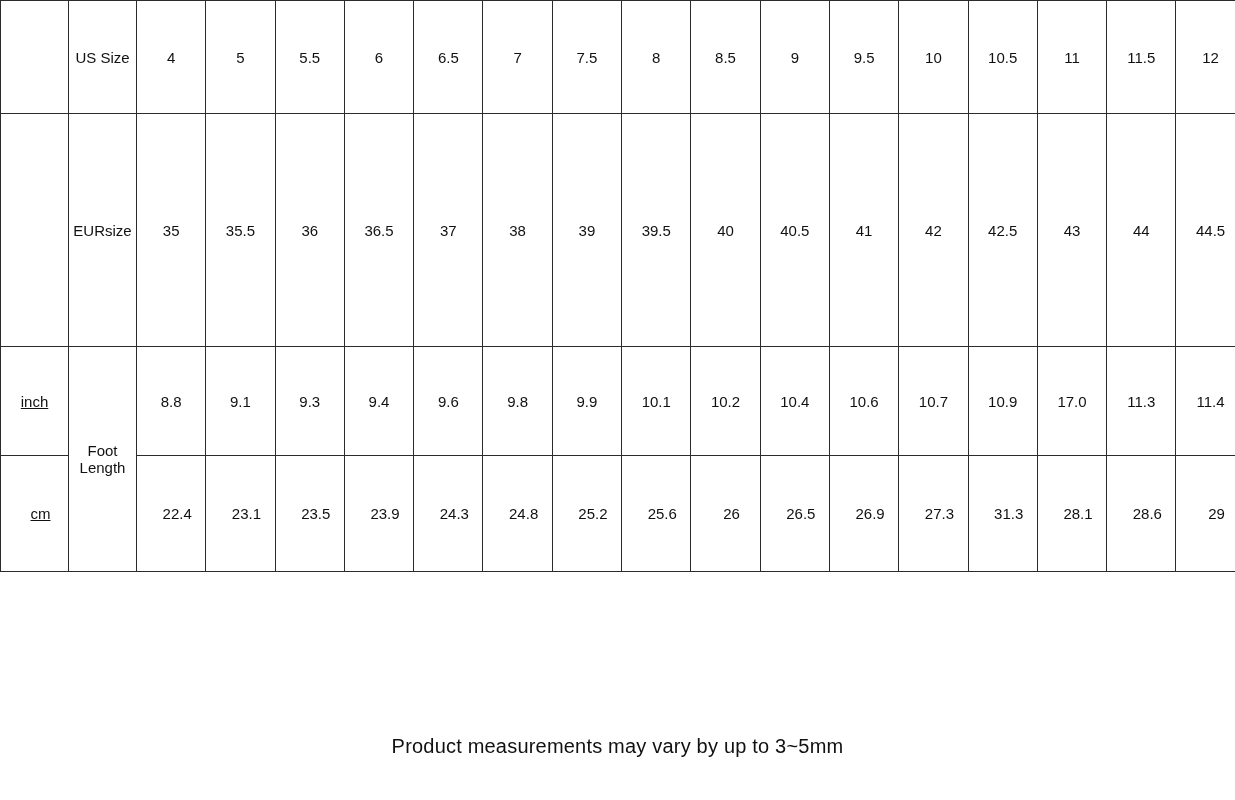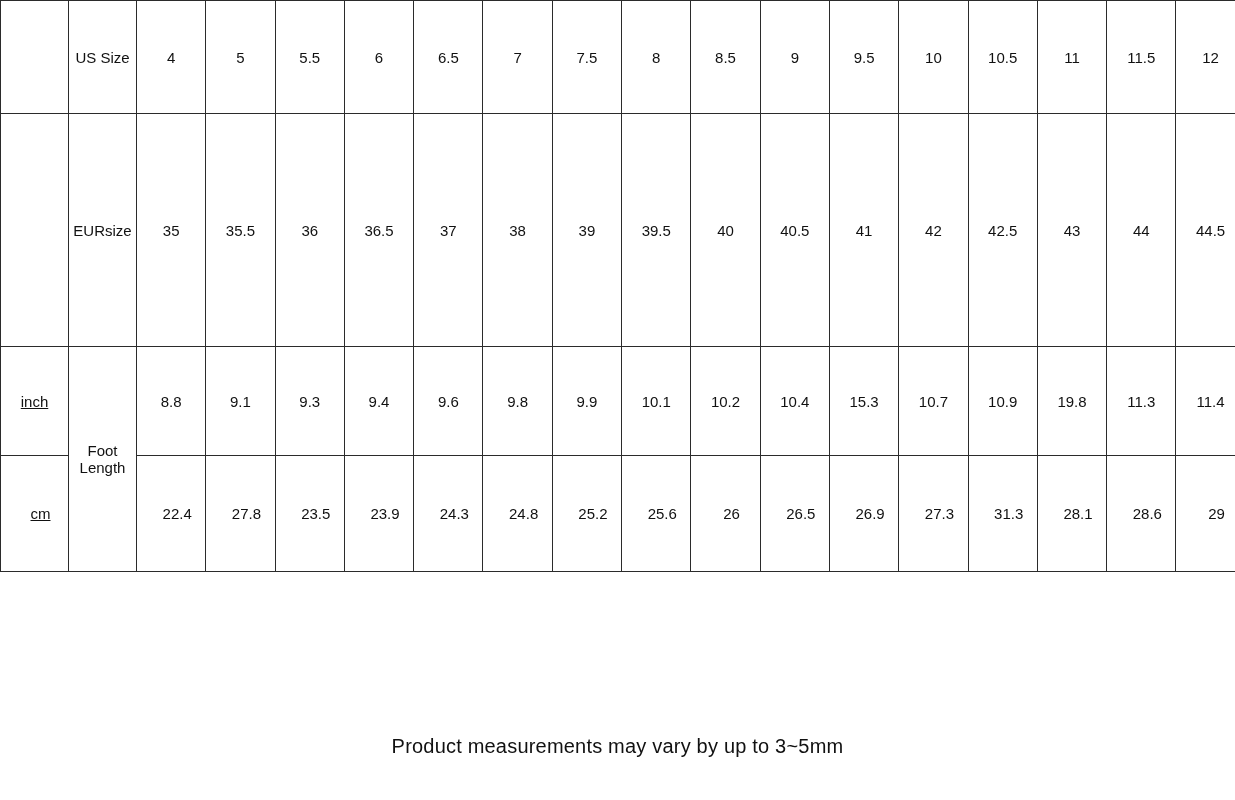"15.3" td { text: 15.3 -> 10.6 }
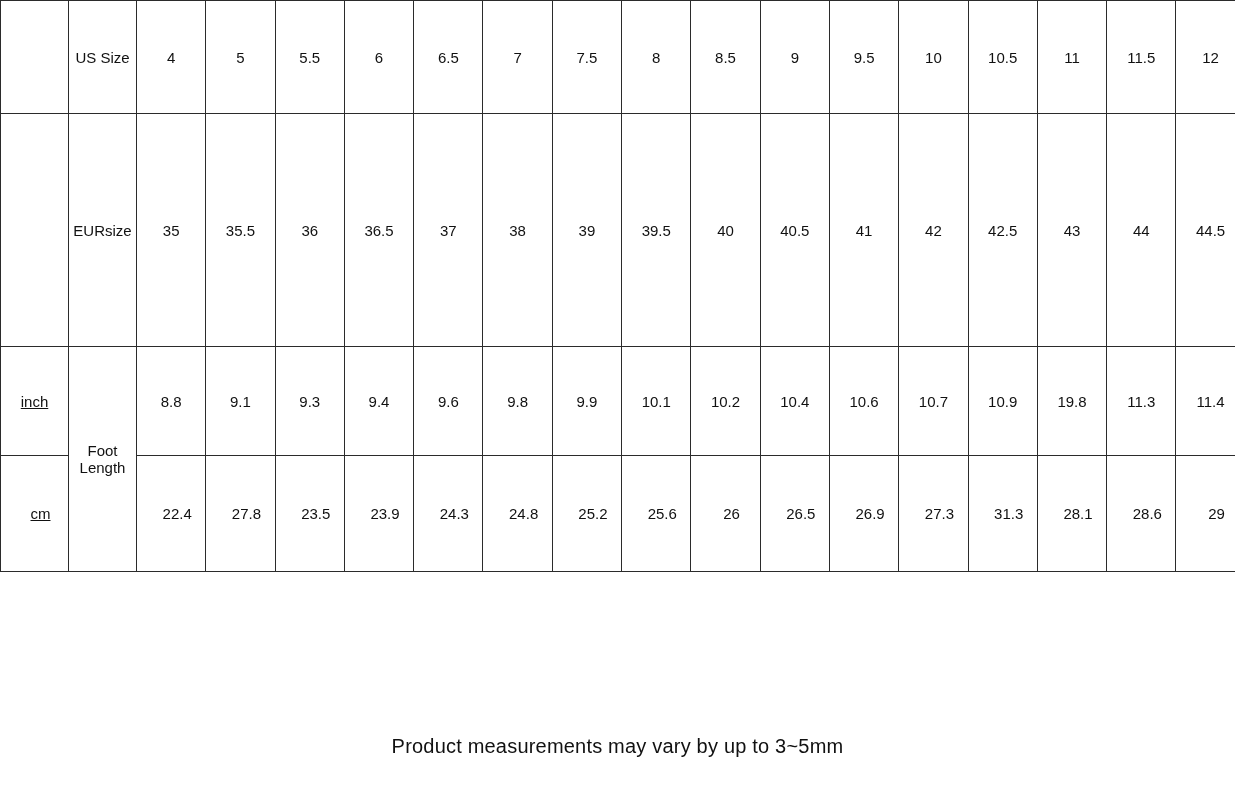"19.8" td { text: 19.8 -> 17.0 }
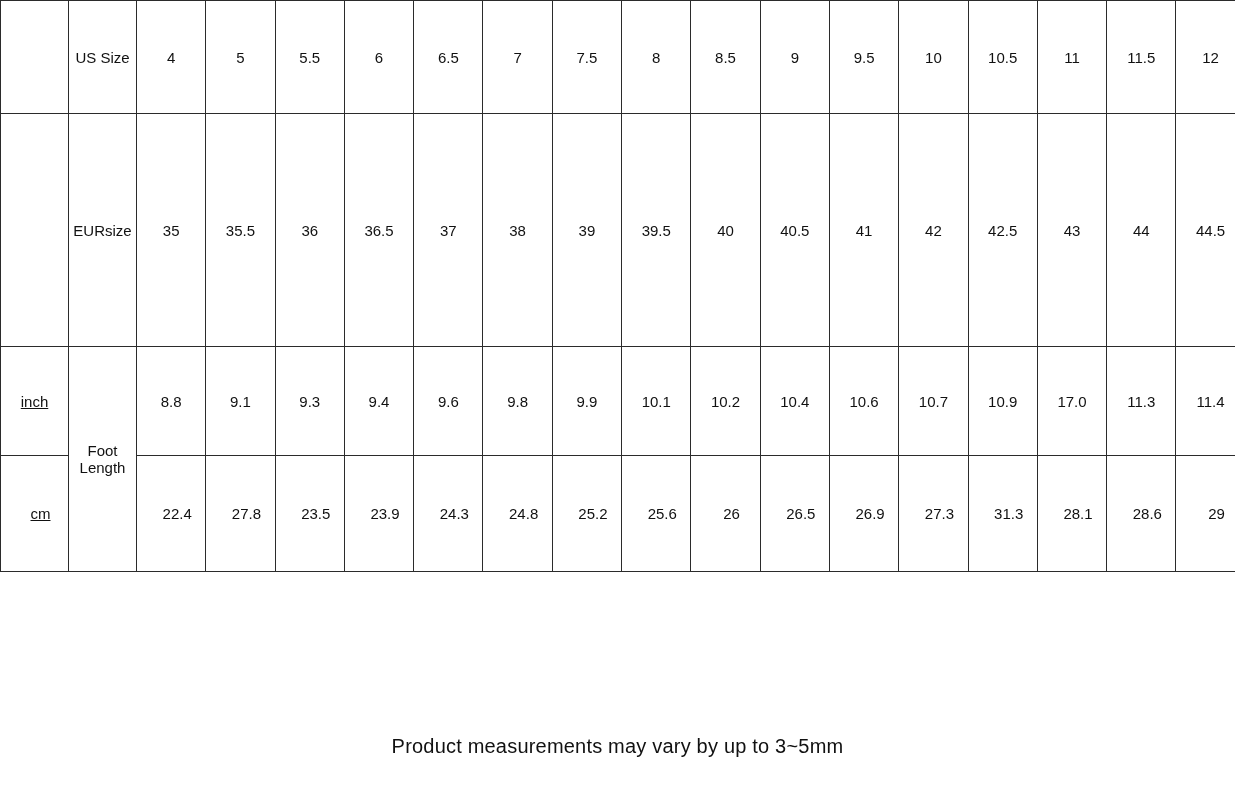"27.8" td { text: 27.8 -> 23.1 }
